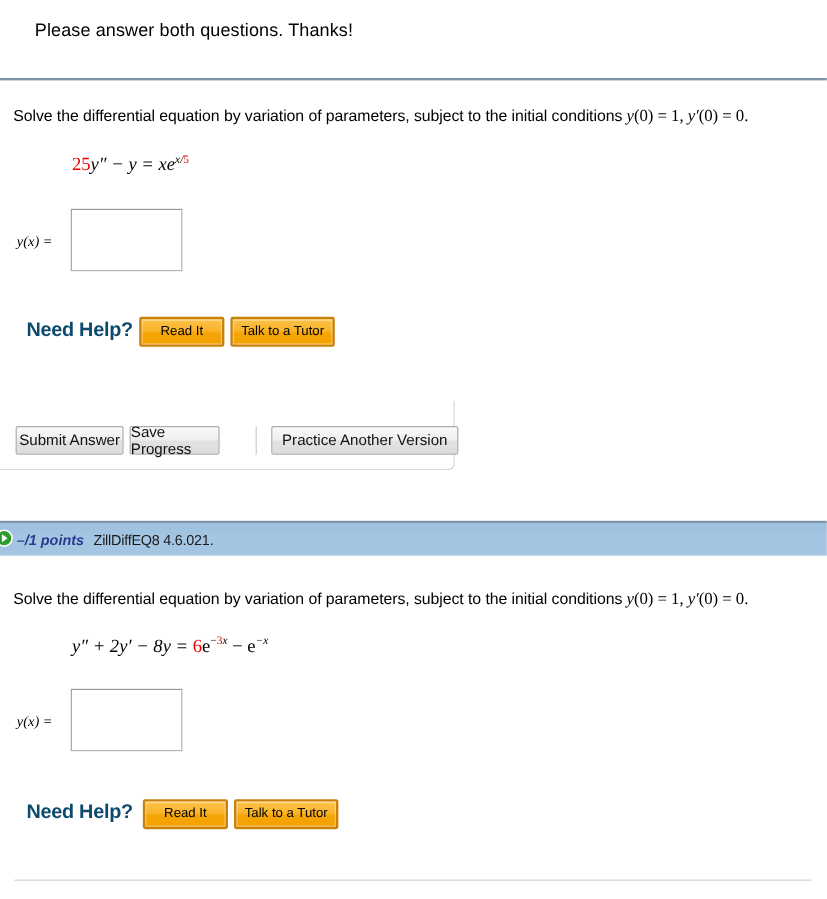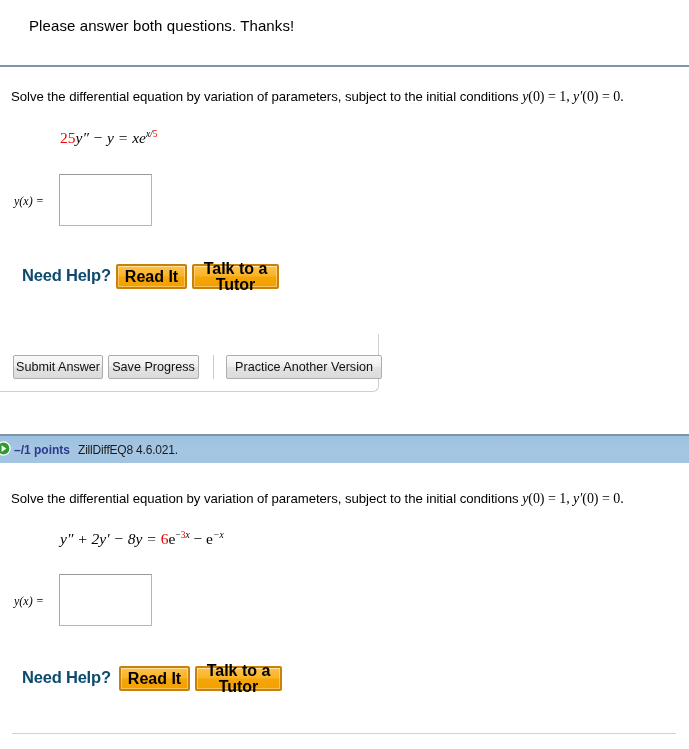"Read It" .obtn { font-size: 16px -> 11px; font-weight: bold -> normal }
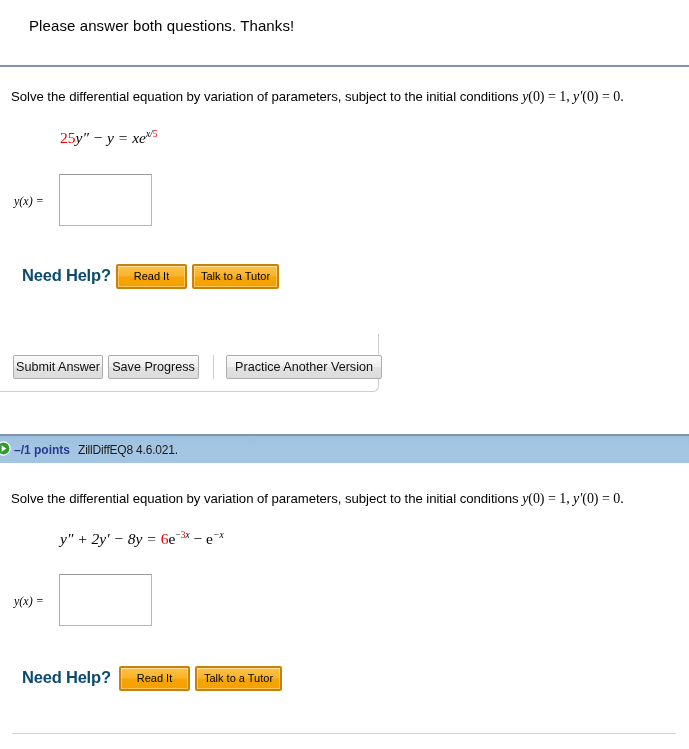"Save Progress" div.gbtn { width: 91px -> 75px }
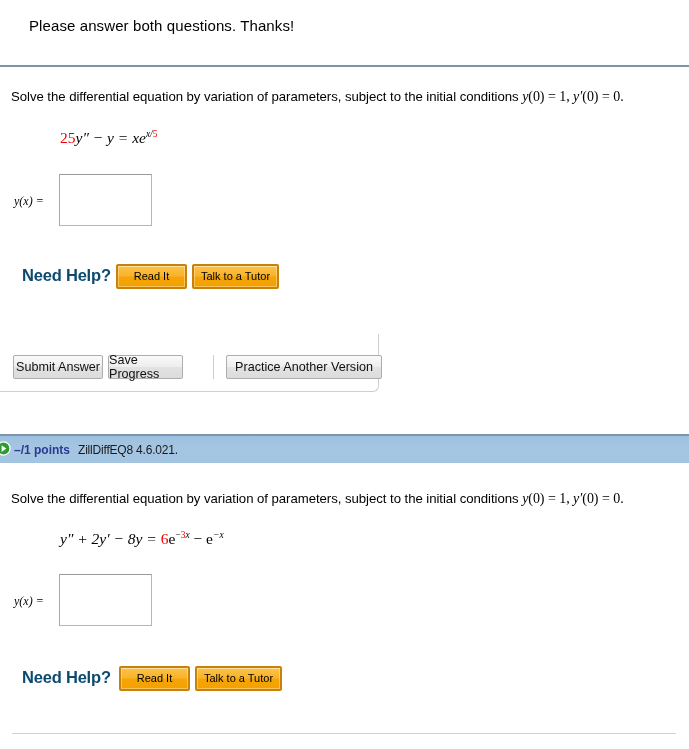"–/1 points" span.pts { font-style: none -> italic }
